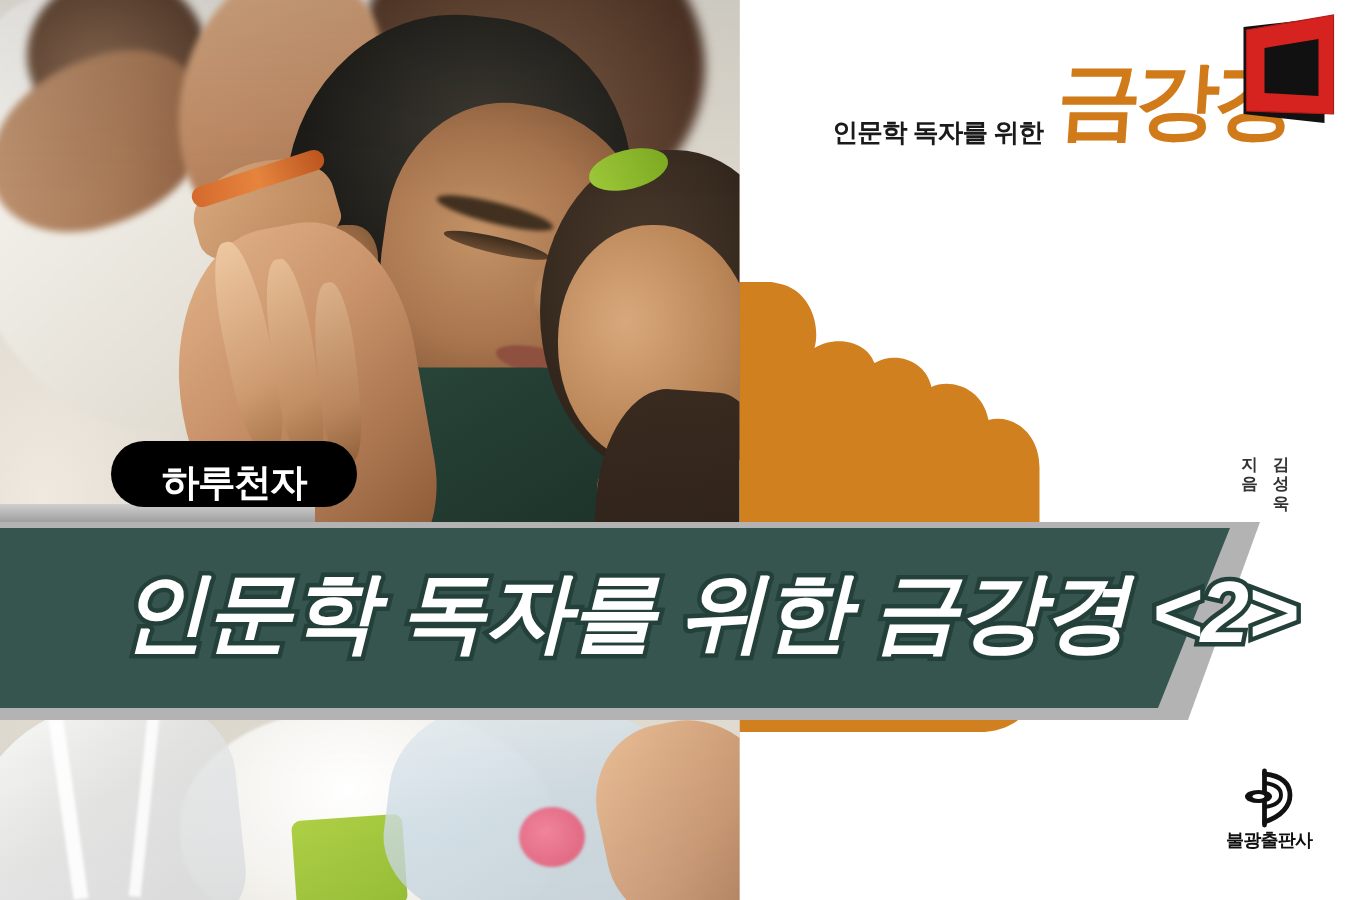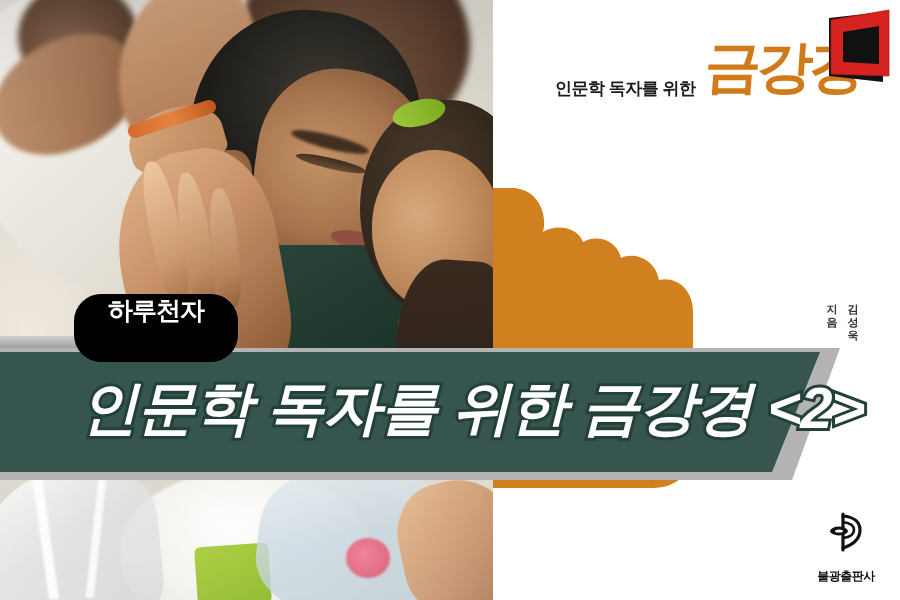"하루천자" #label-box { align-items: flex-start -> flex-end; height: 68px -> 44px }
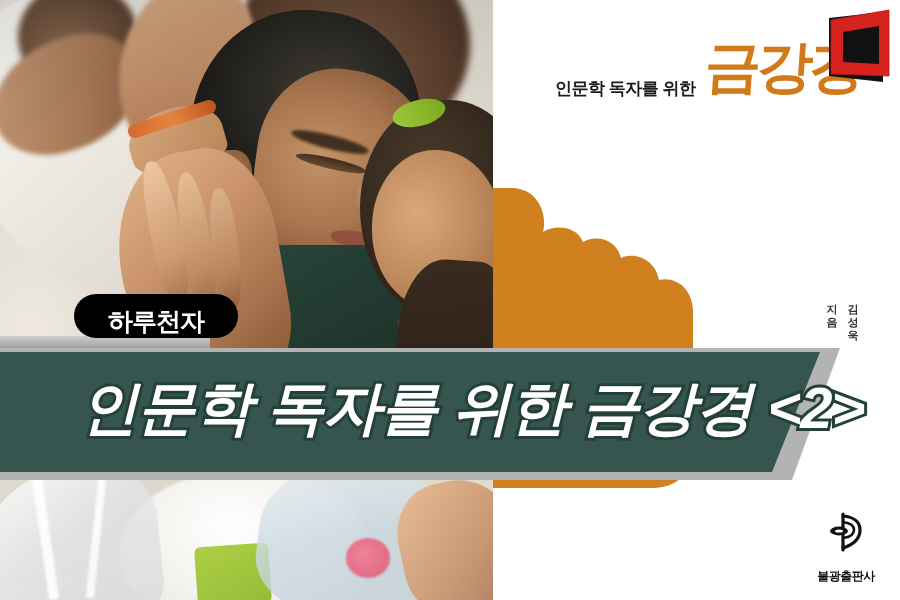"불광출판사" #publisher { gap: 16px -> 0 }
